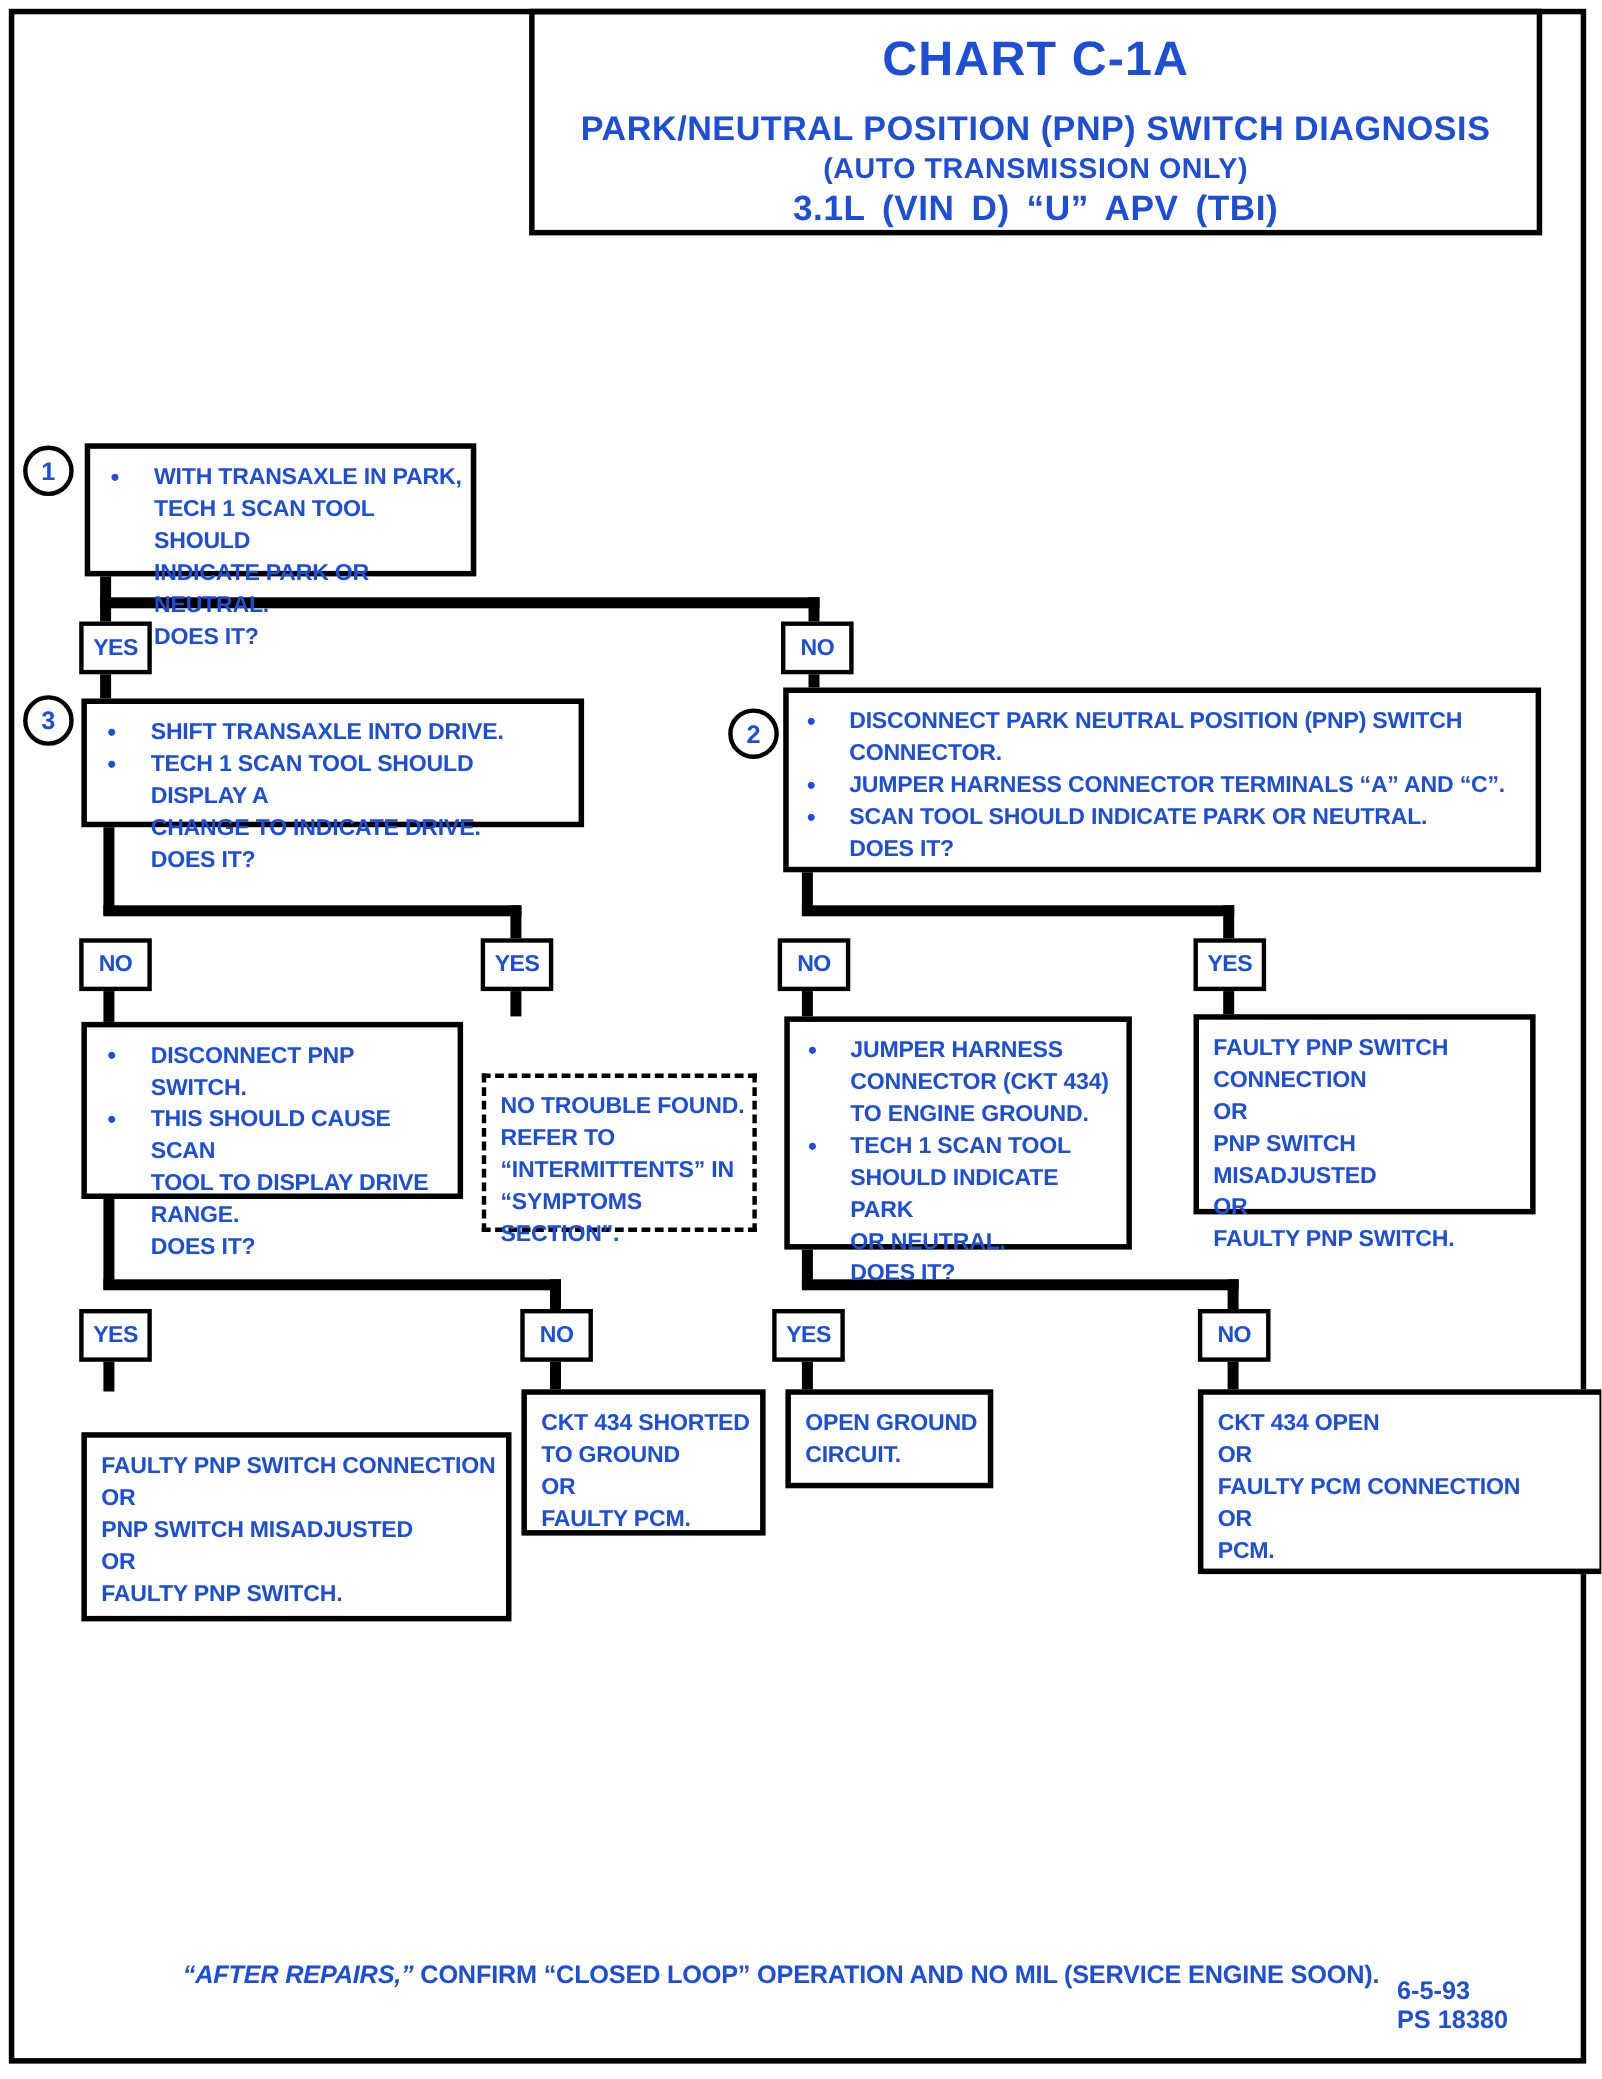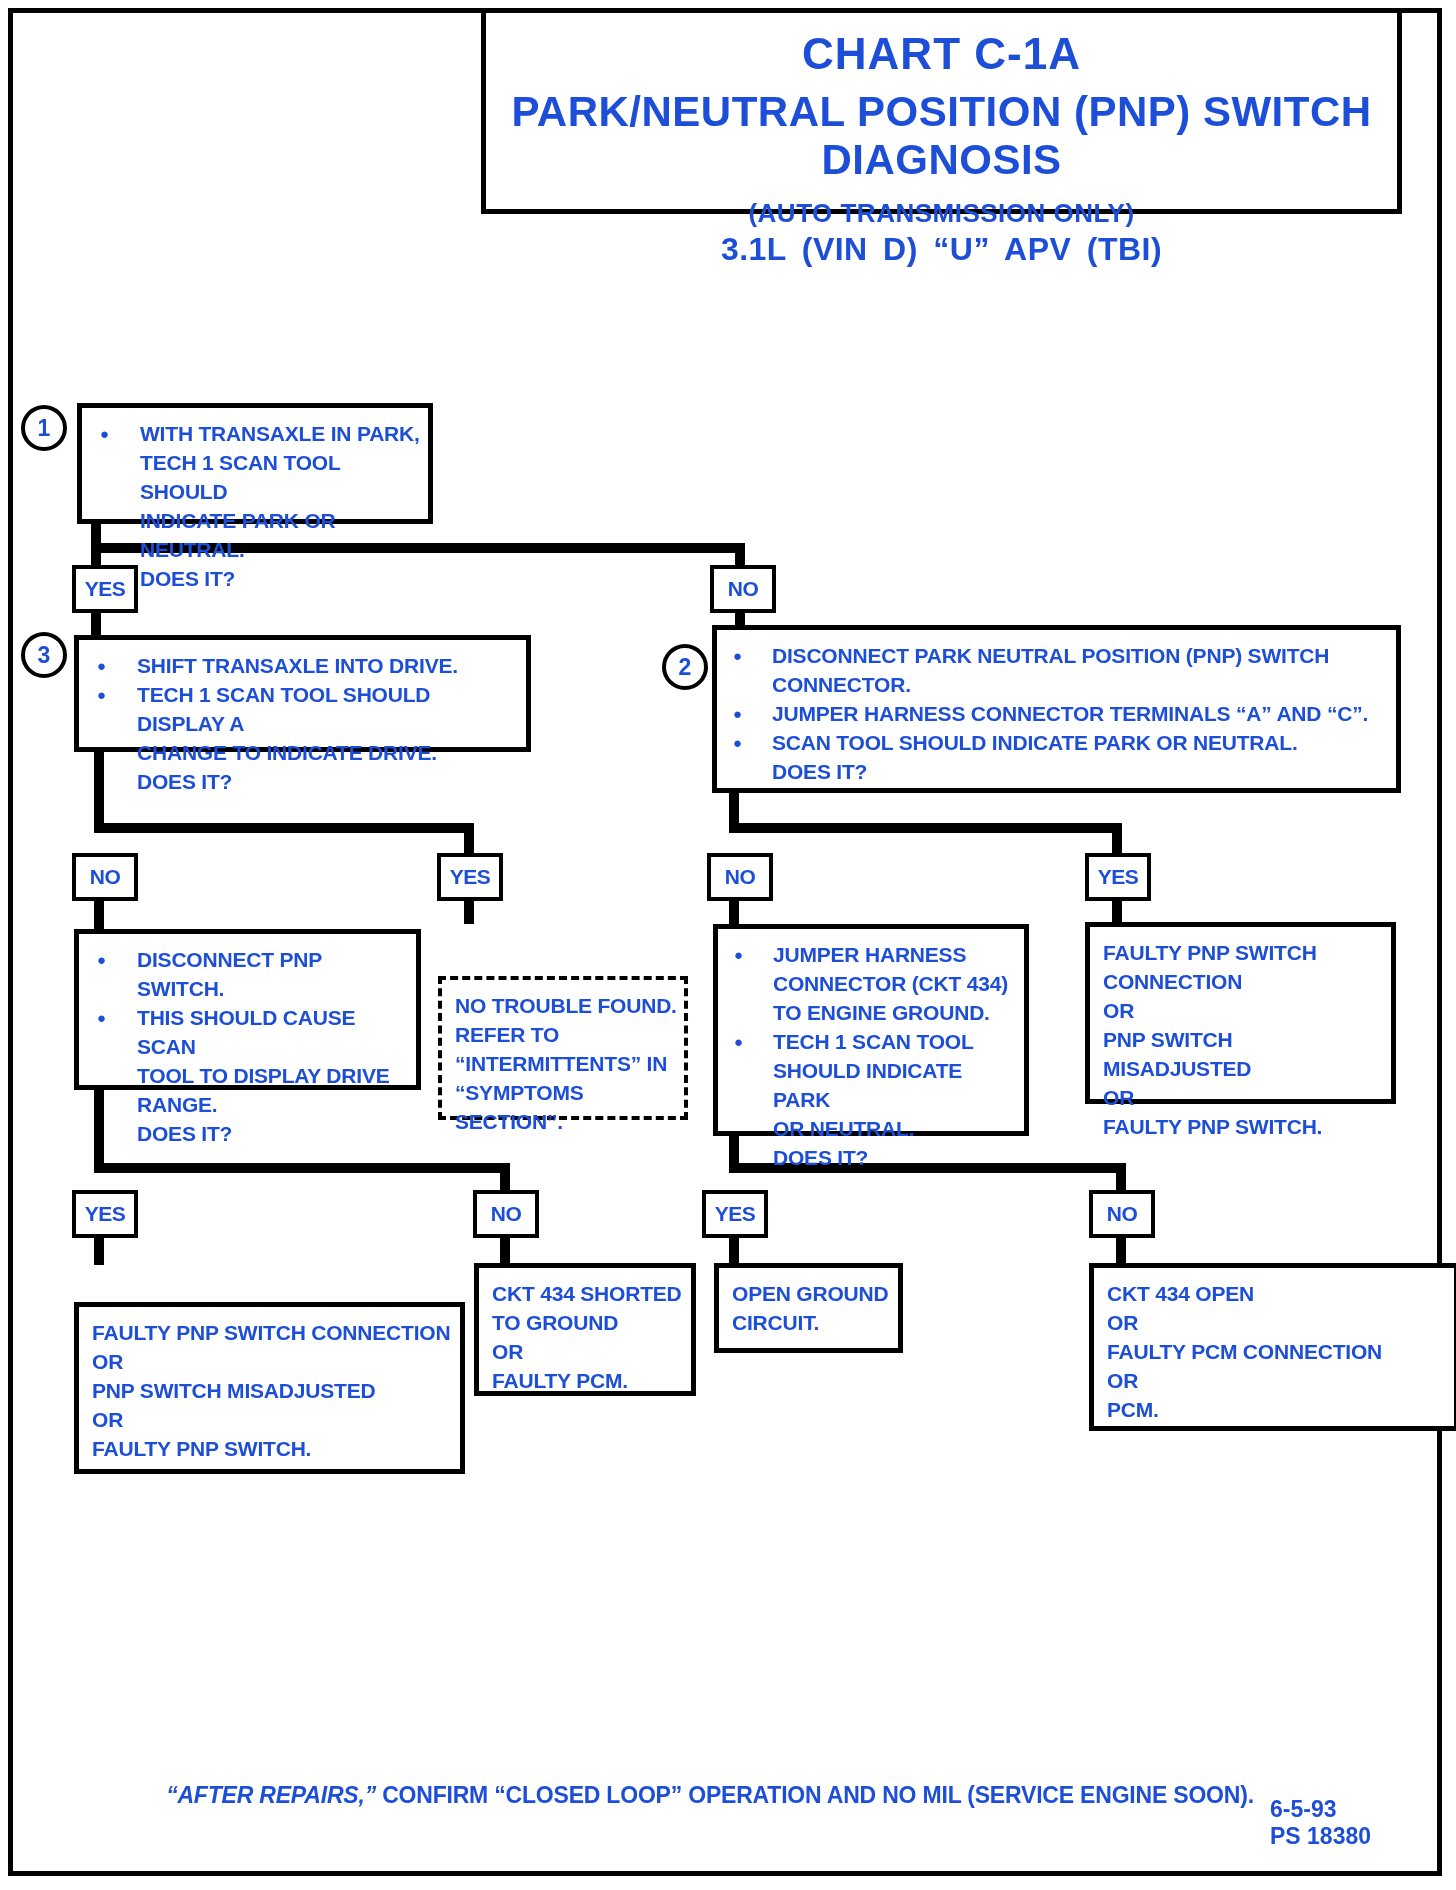"PARK/NEUTRAL POSITION (PNP) SWITCH" .t2 { font-size: 42px -> 31px; margin-top: 9px -> 20px }
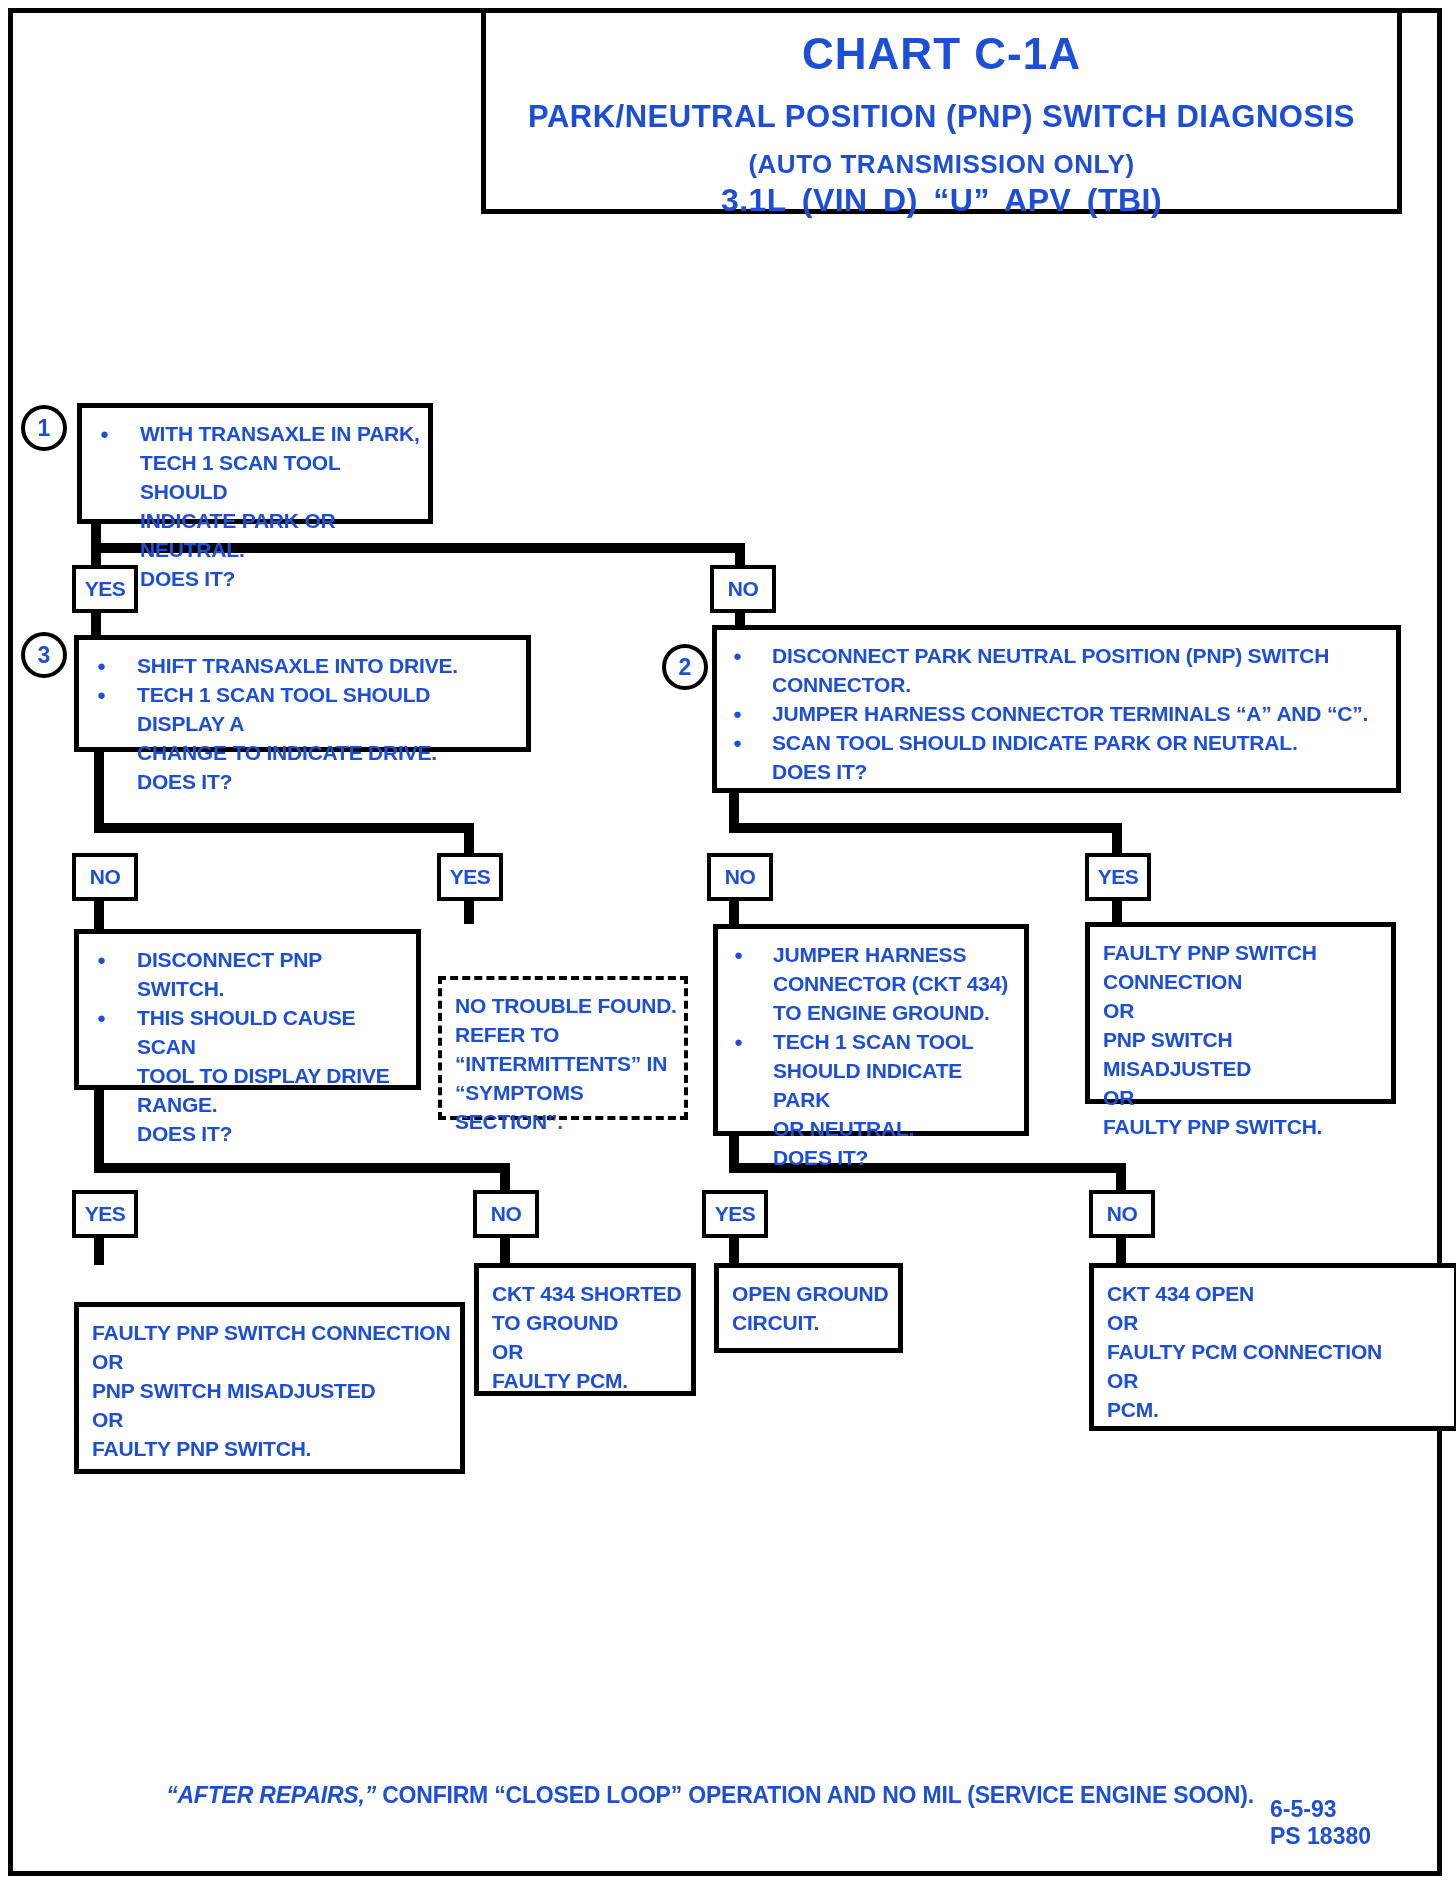"(AUTO TRANSMISSION ONLY)" .t3 { margin-top: 14px -> 3px }
